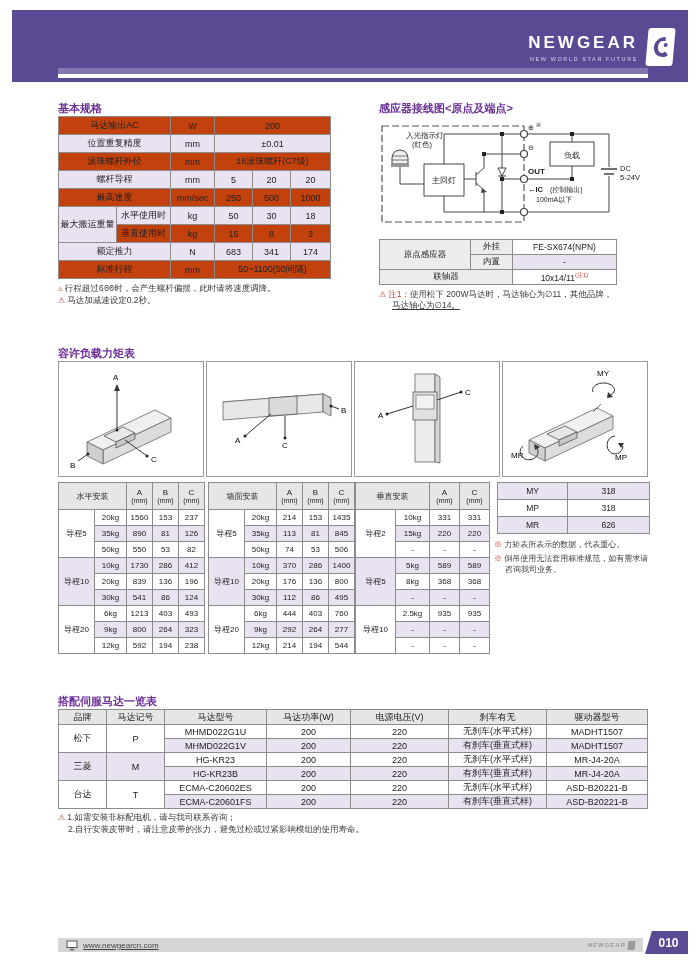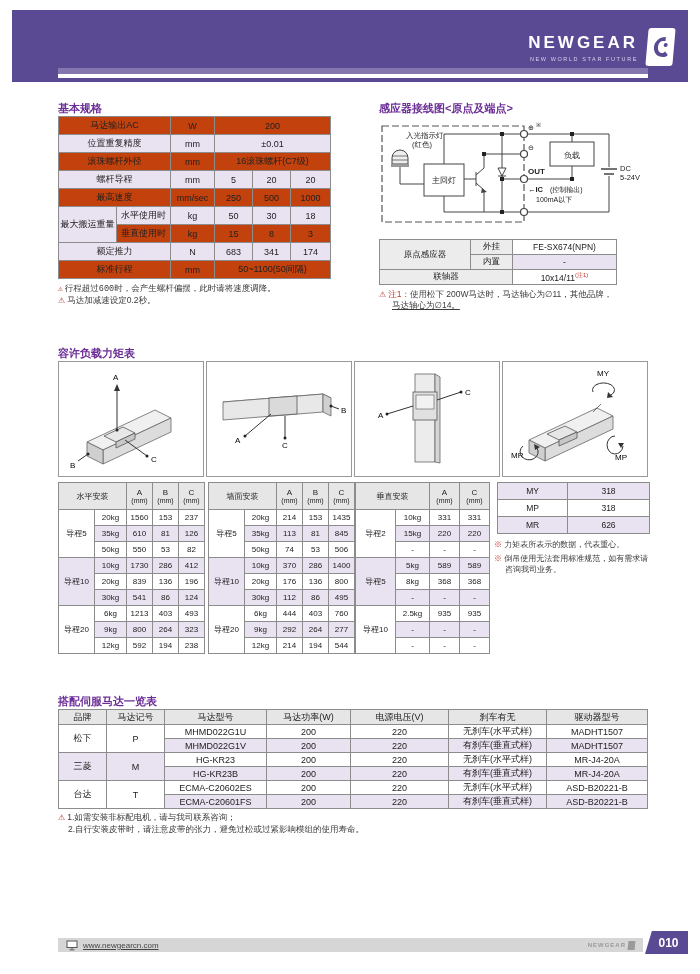"610" td { text: 610 -> 890 }
